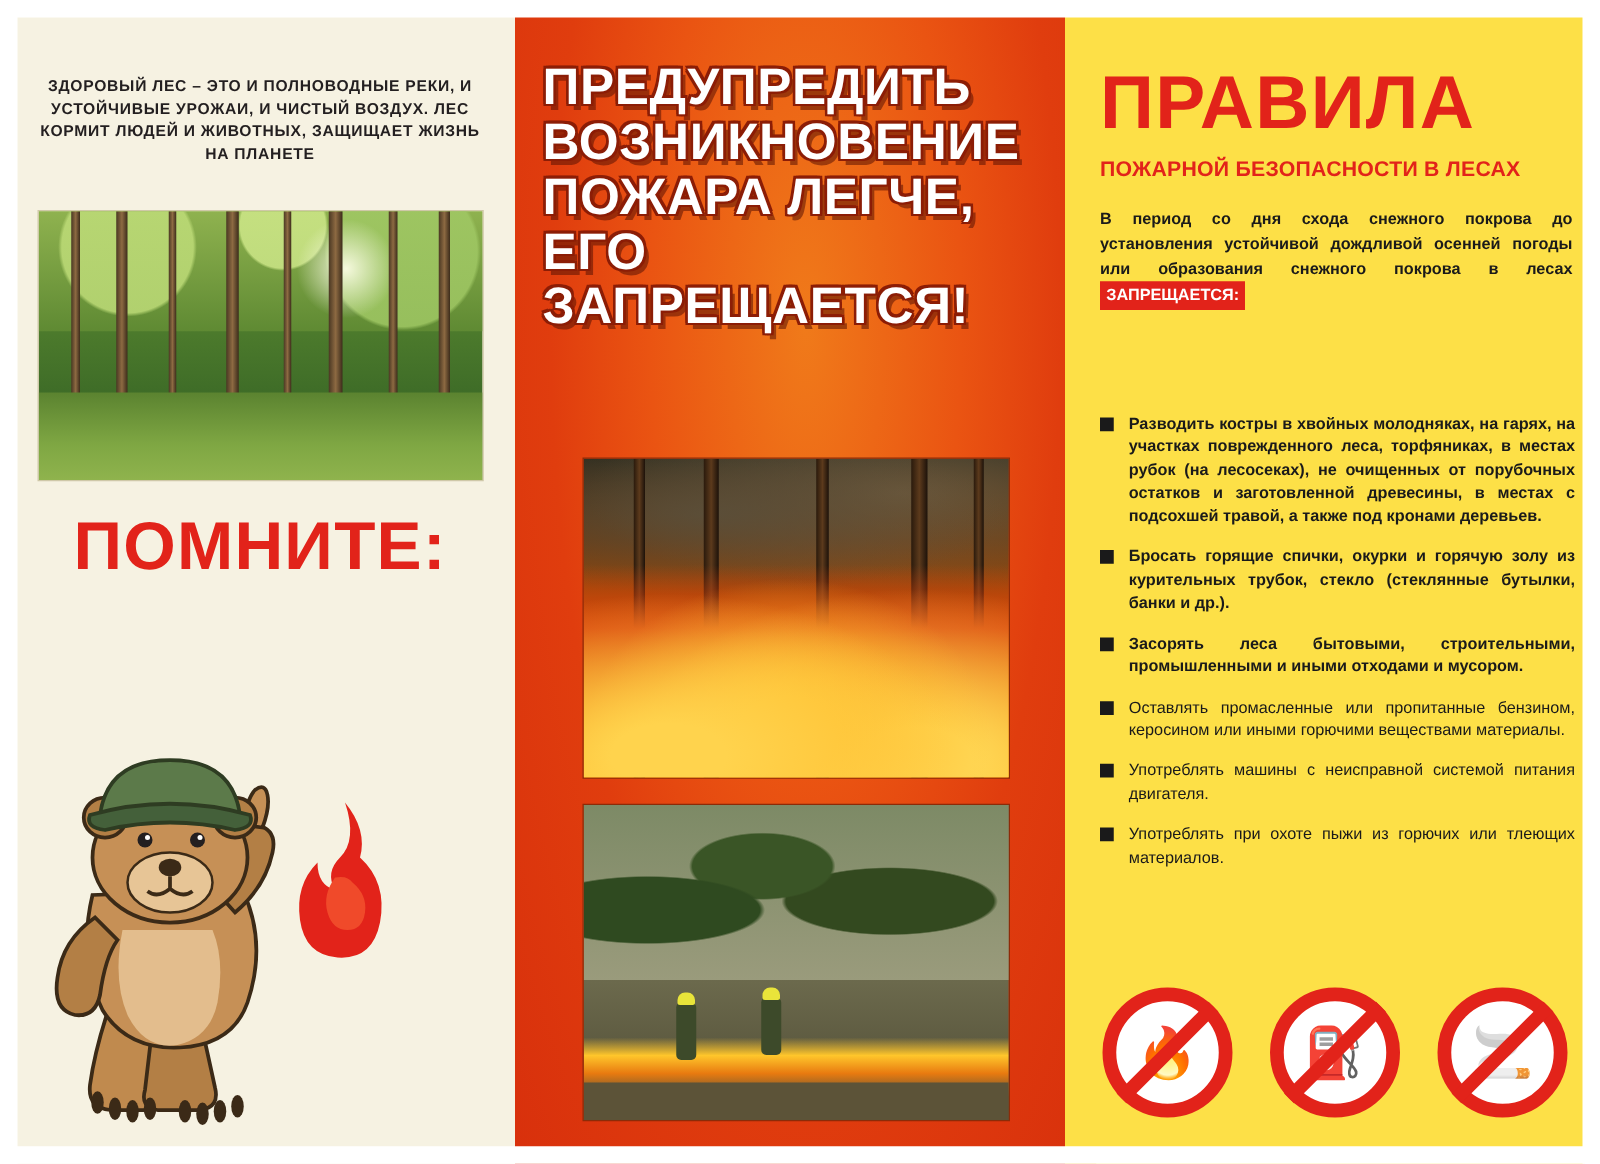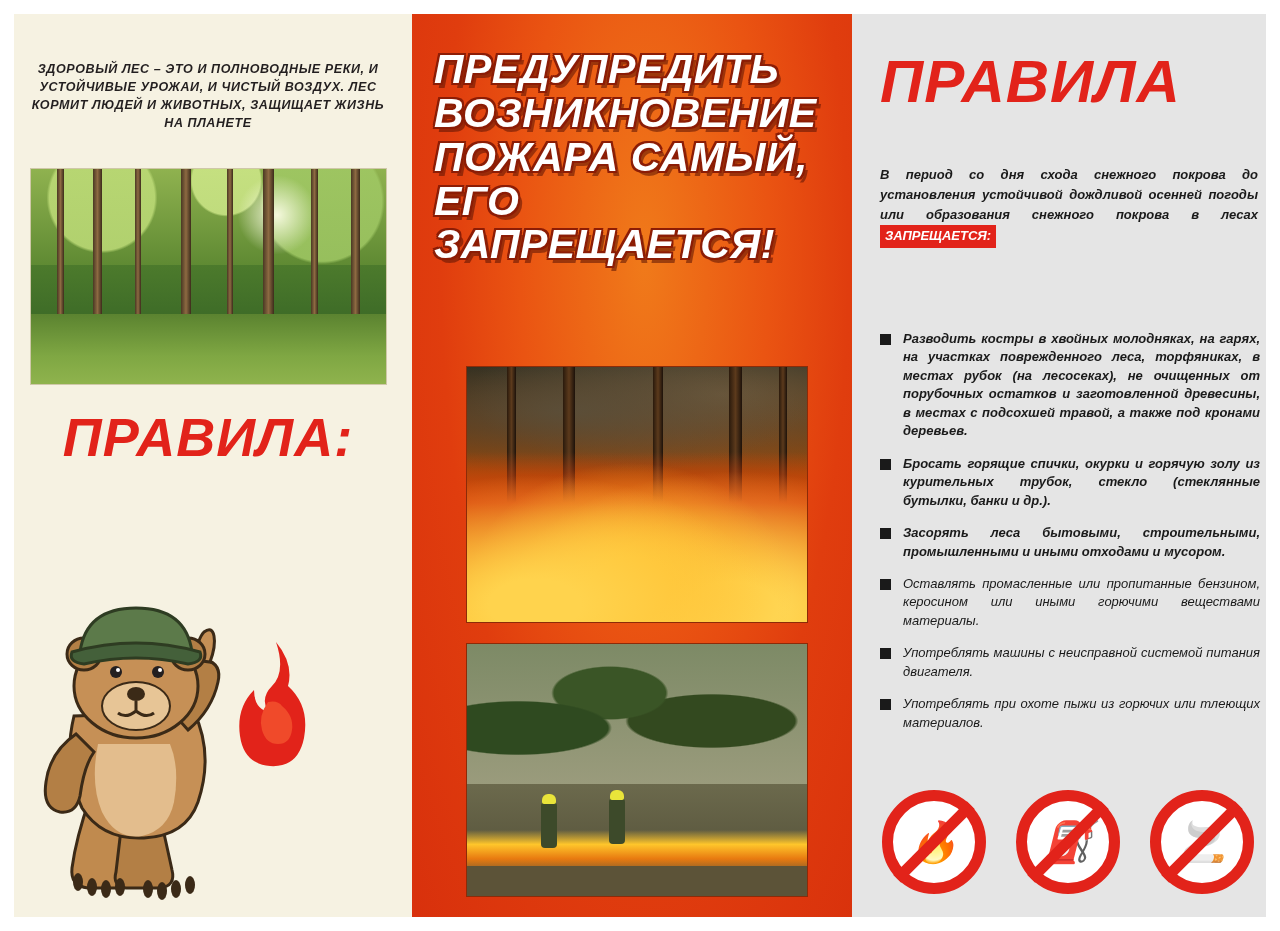"ЗДОРОВЫЙ ЛЕС – ЭТО И" .page { font-style: italic -> none }
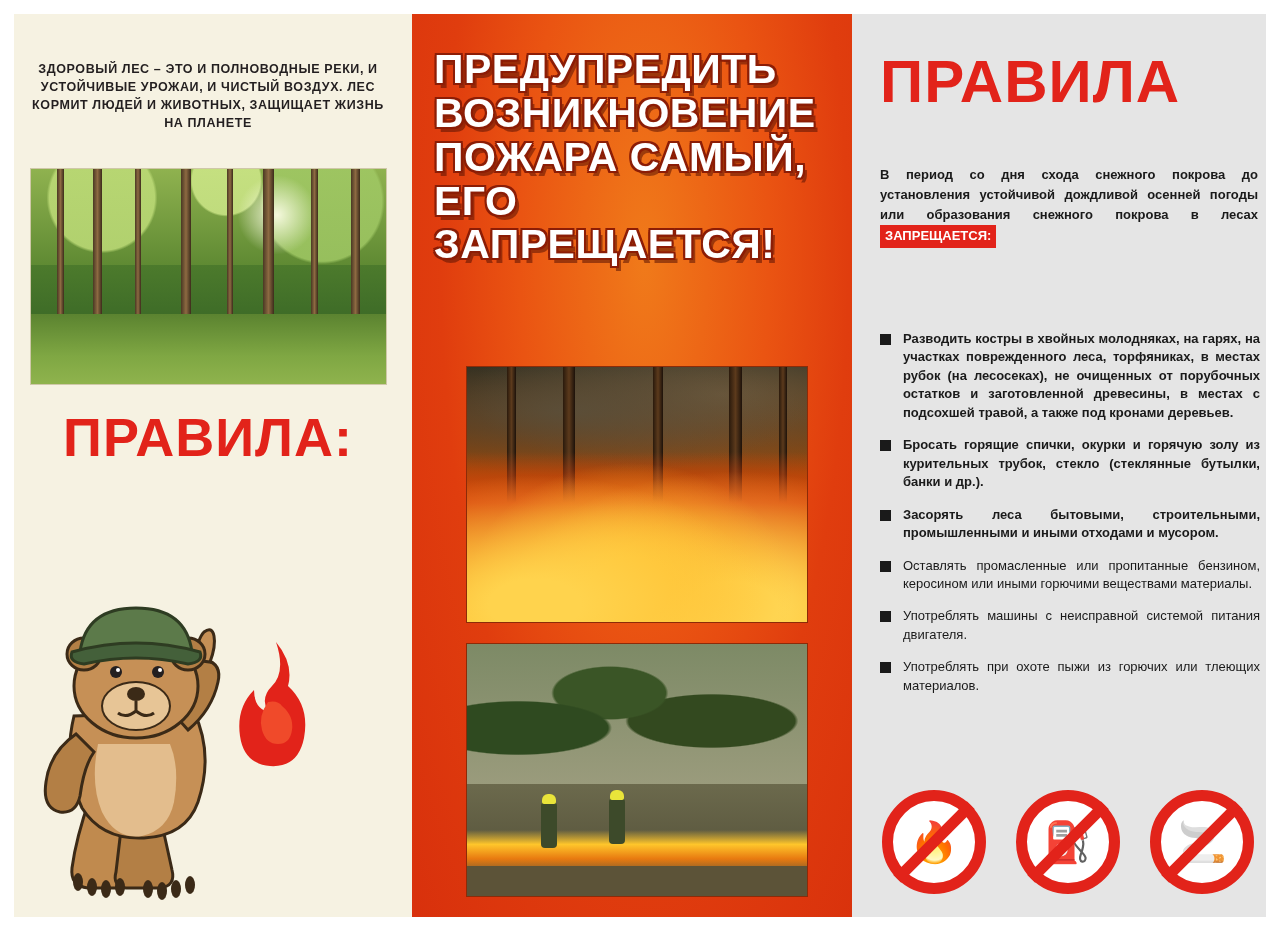"ПРАВИЛА" #panel-right { background: #e5e5e5 -> #fde047 }
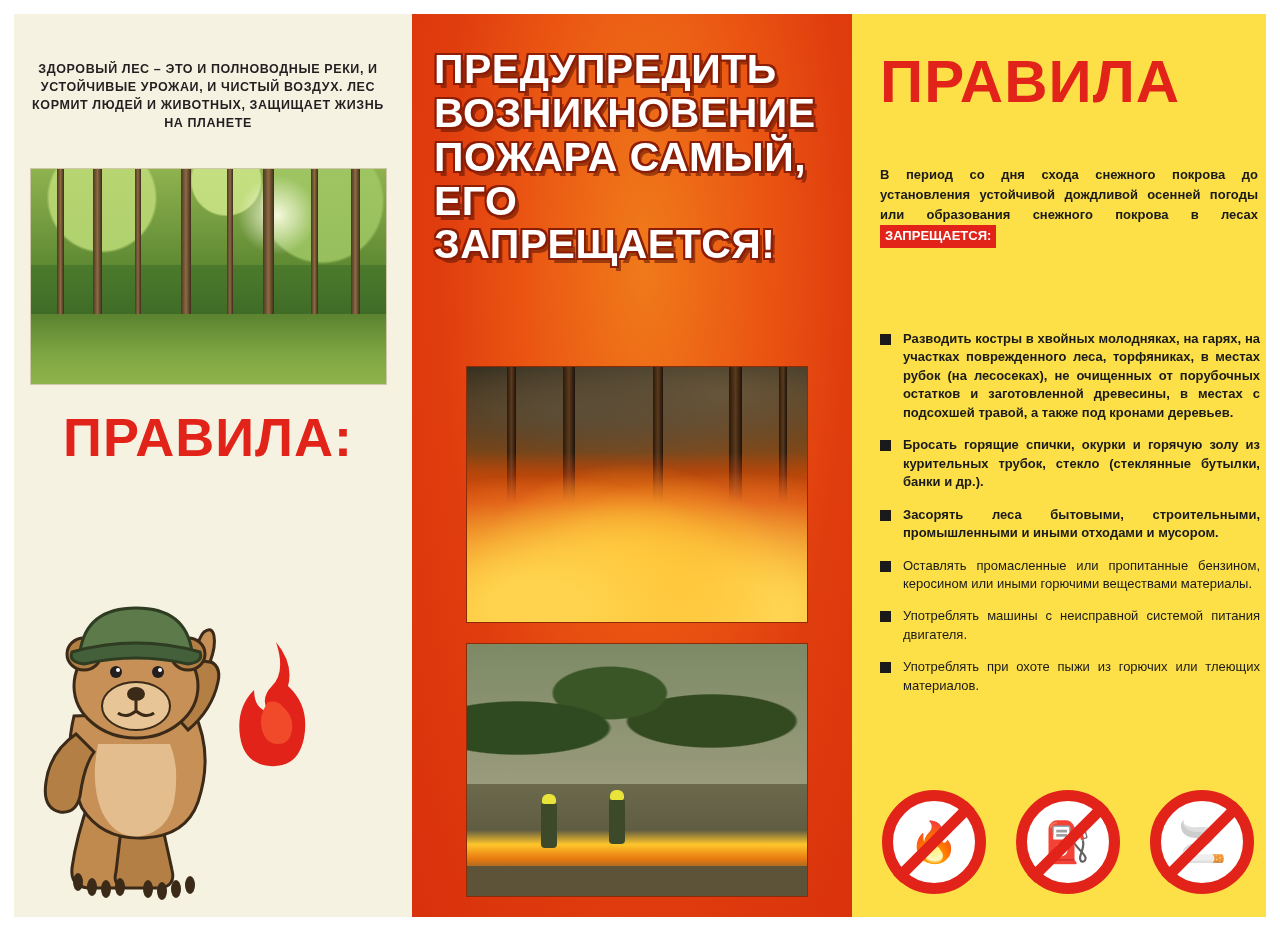"ПОЖАРА САМЫЙ," div { text: САМЫЙ -> ЛЕГЧЕ }
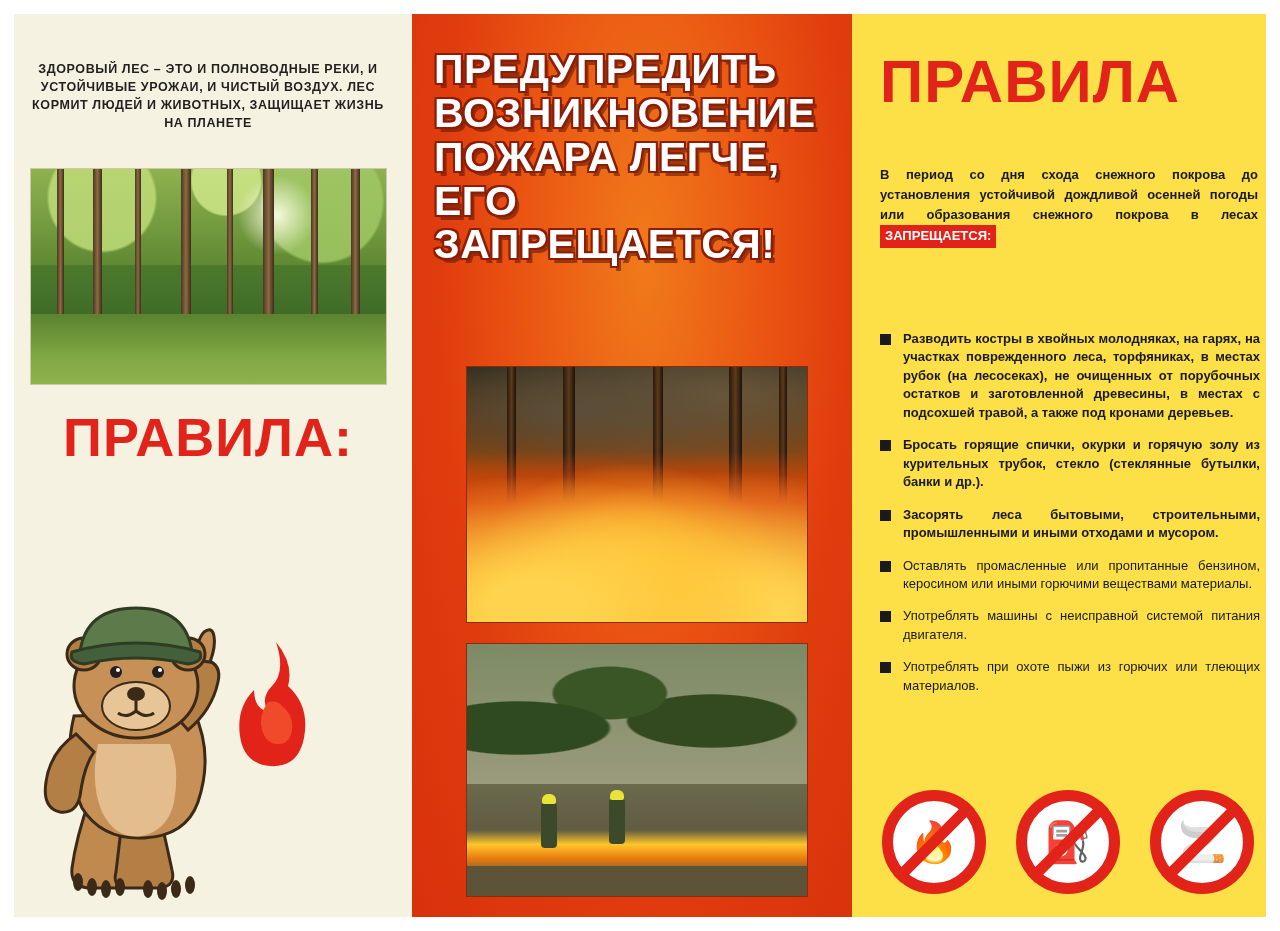"ПОЖАРНОЙ БЕЗОПАСНОСТИ В ЛЕСАХ" div { html: none -> <div>ПОЖАРНОЙ БЕЗОПАСНОСТИ В ЛЕСАХ</div> }
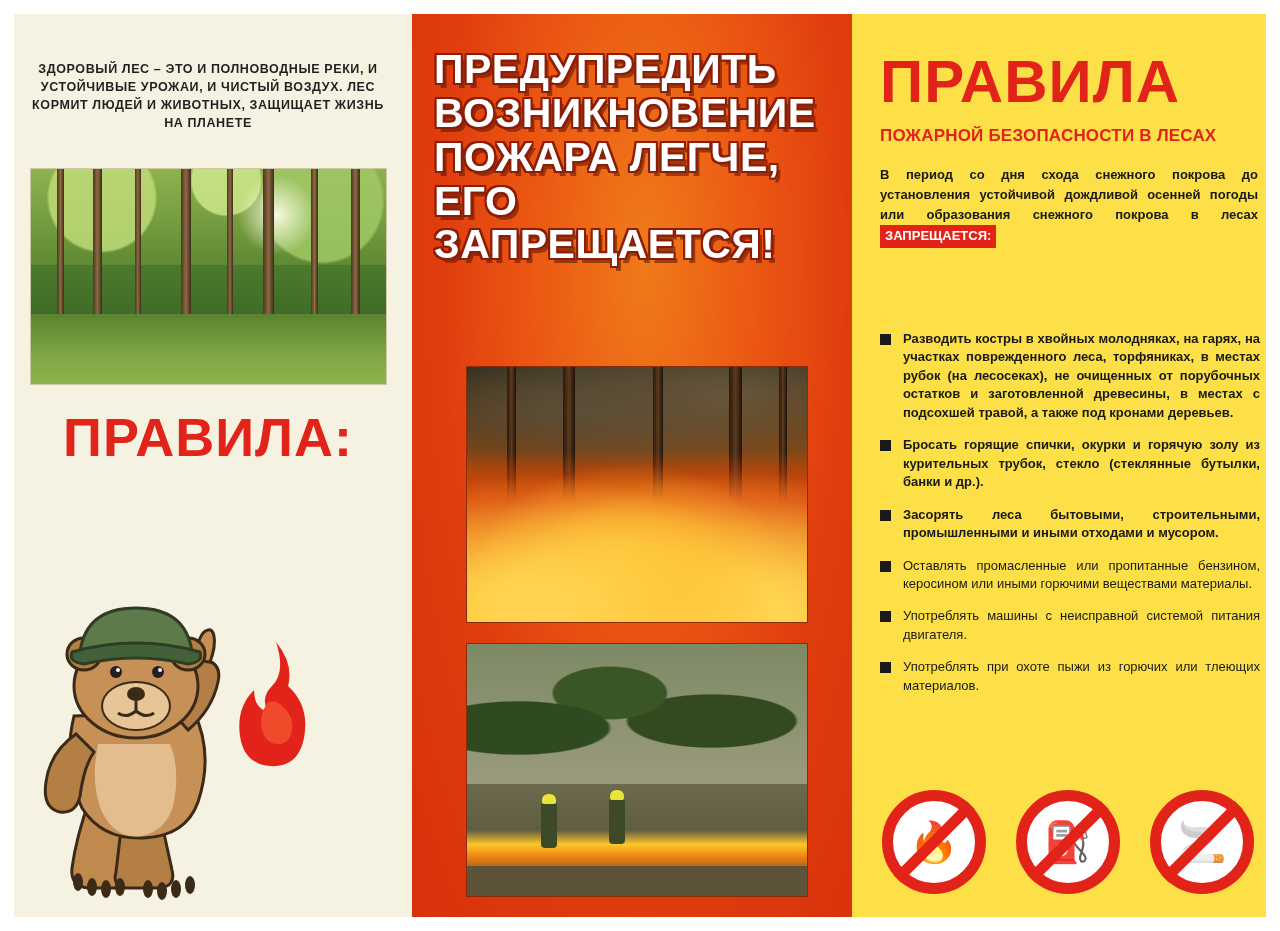"ПРАВИЛА:" div { text: ПРАВИЛА -> ПОМНИТЕ }
